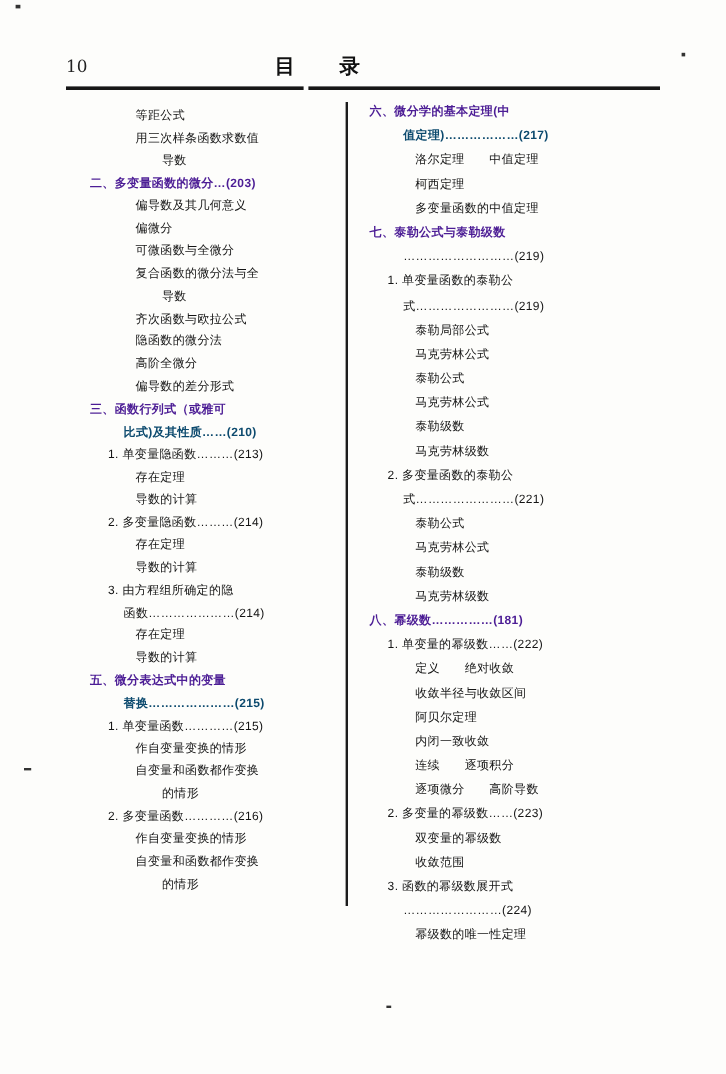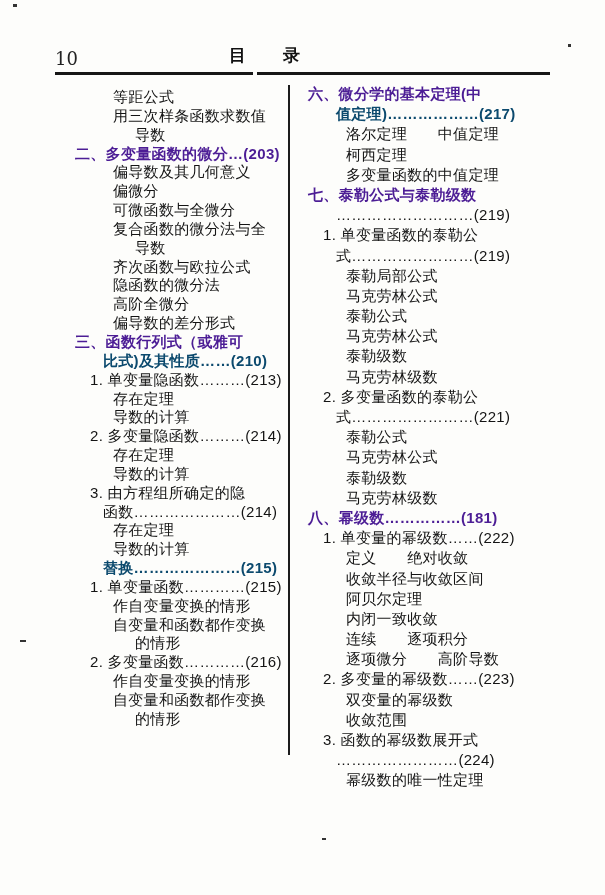"10" .page-number { font-size: 18px -> 14px }
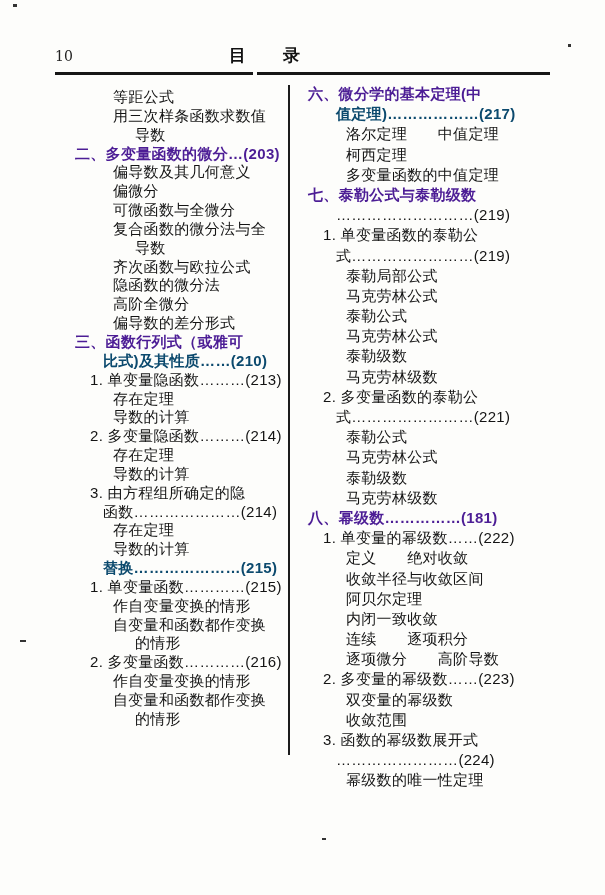"等距公式" .col { font-size: 15px -> 10px }
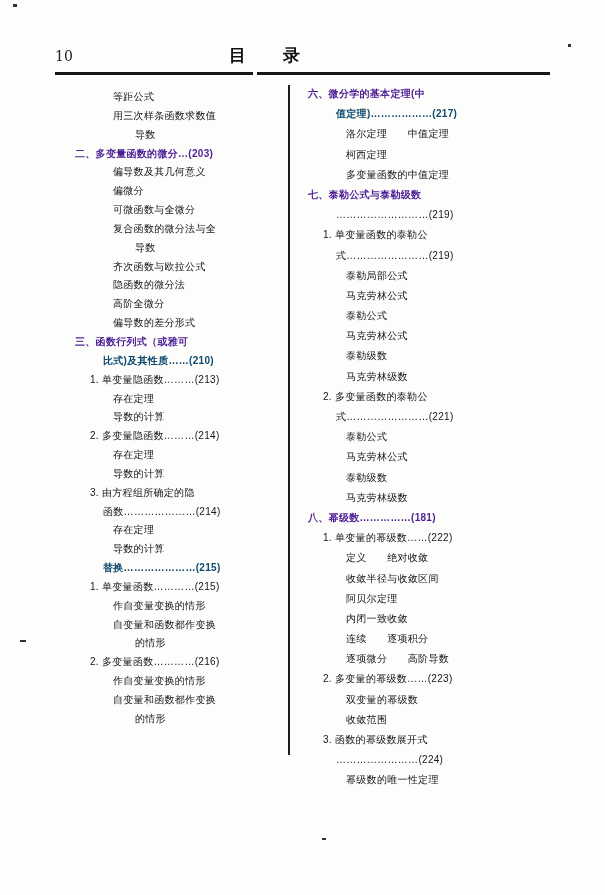"五、微分表达式中的变量" div.line { html: none -> <div>五、微分表达式中的变量</div> }
